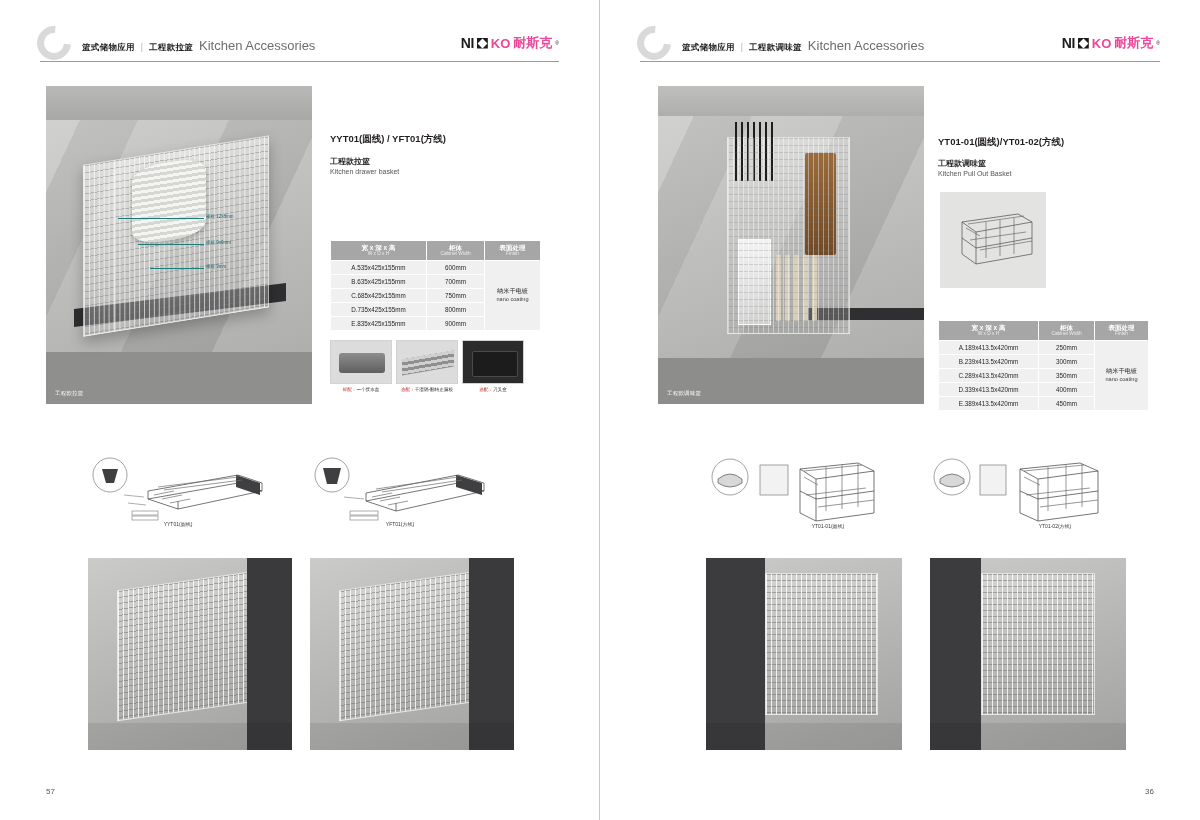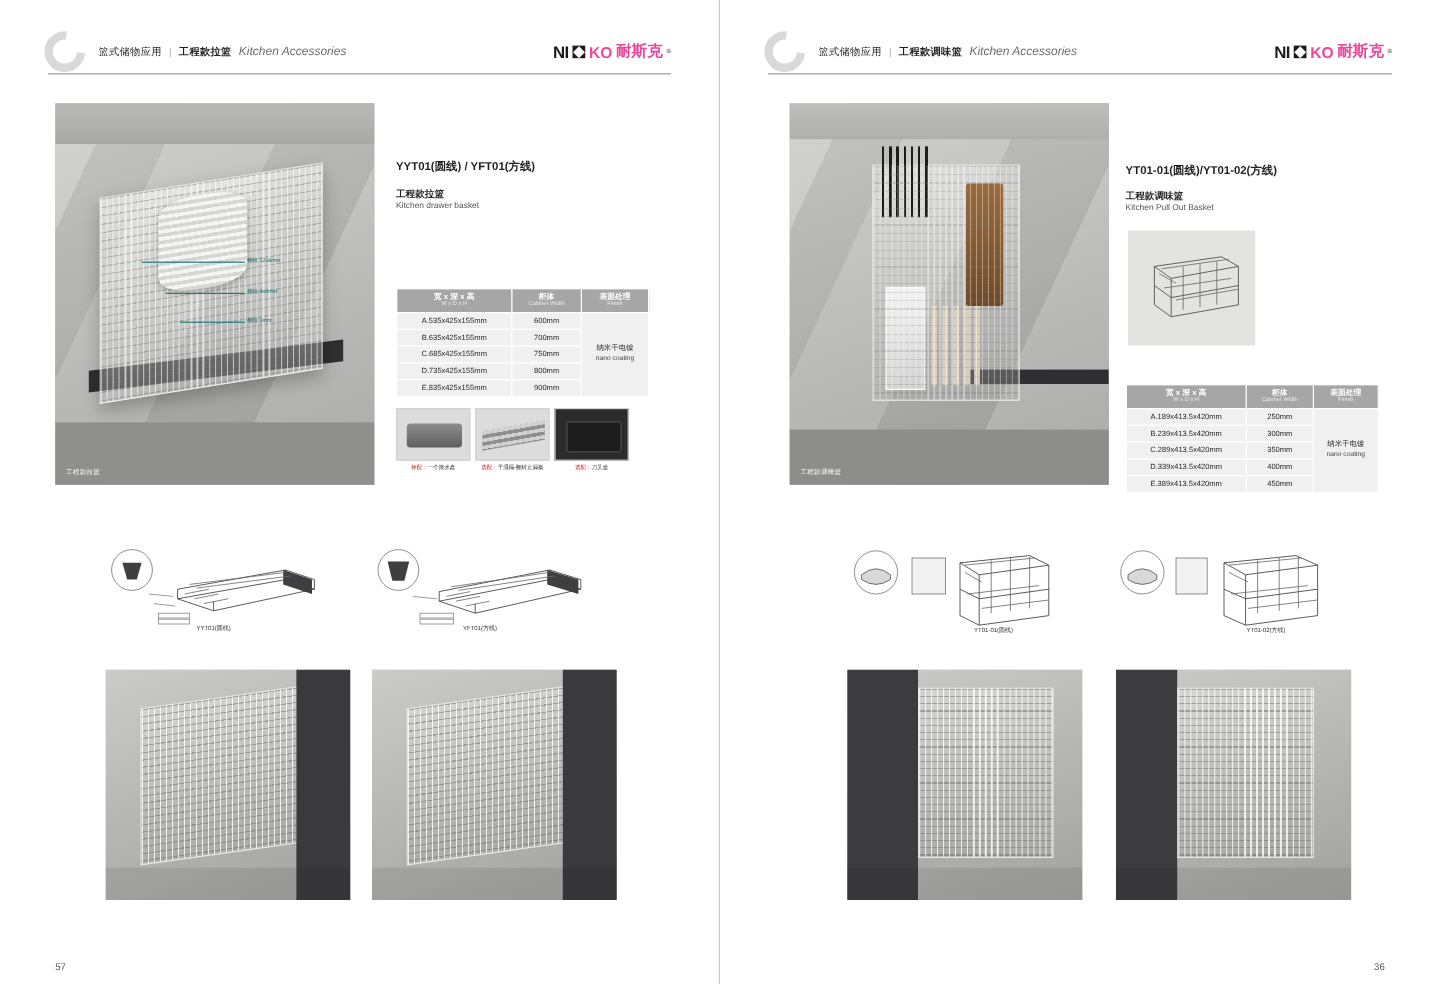"篮式储物应用" .header-titles .t1 { font-weight: normal -> bold }
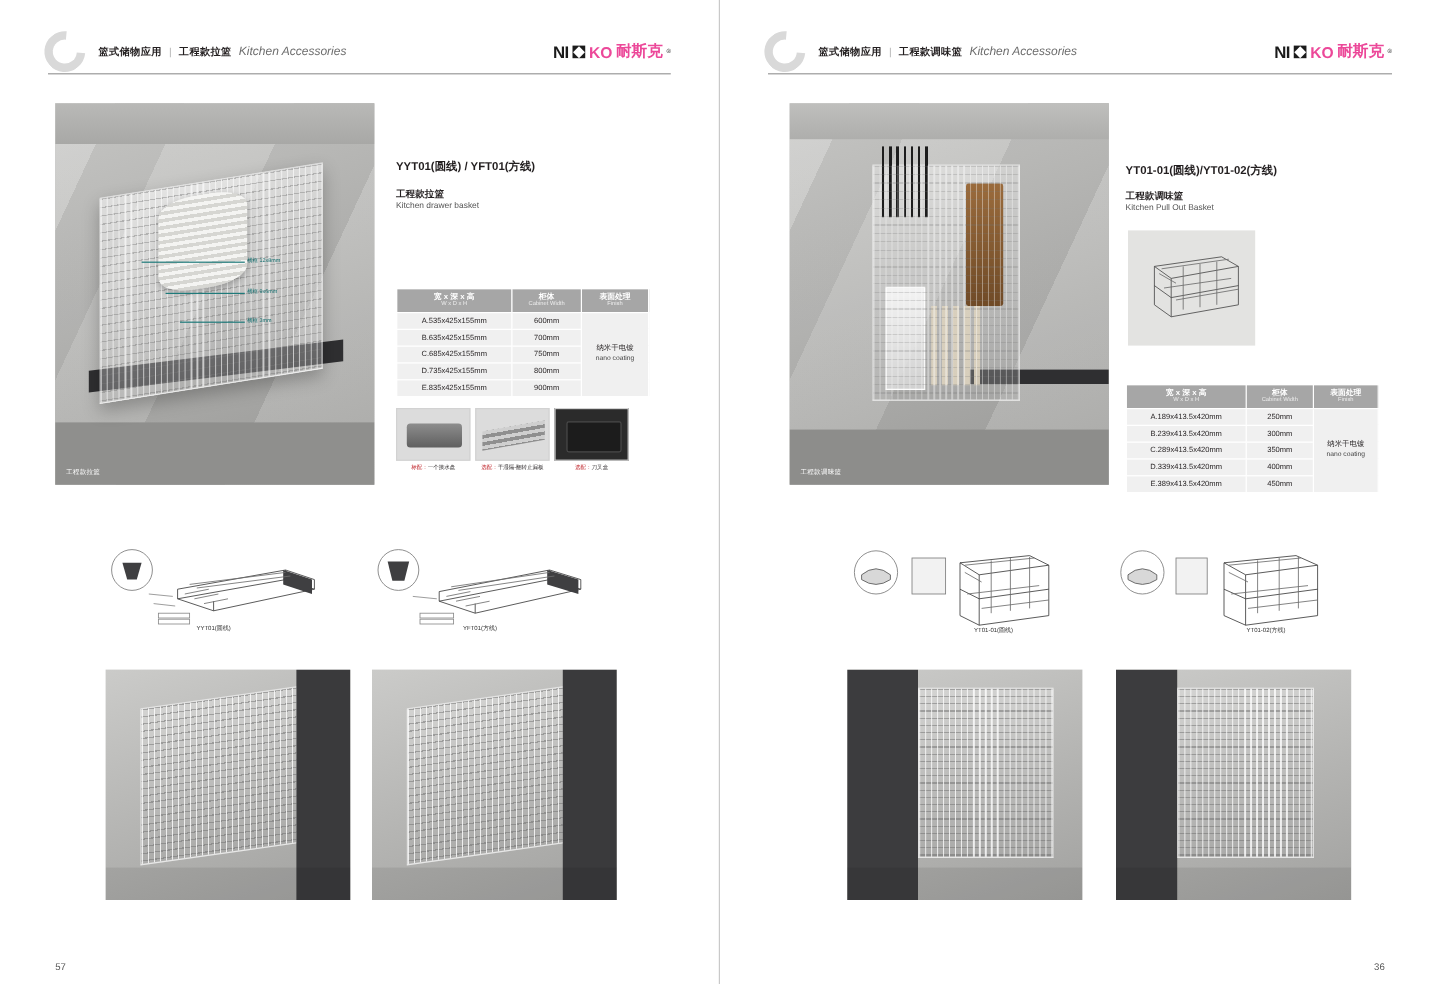"Kitchen Accessories" .header-titles .t3 { font-size: 10px -> 13px; font-style: italic -> none }
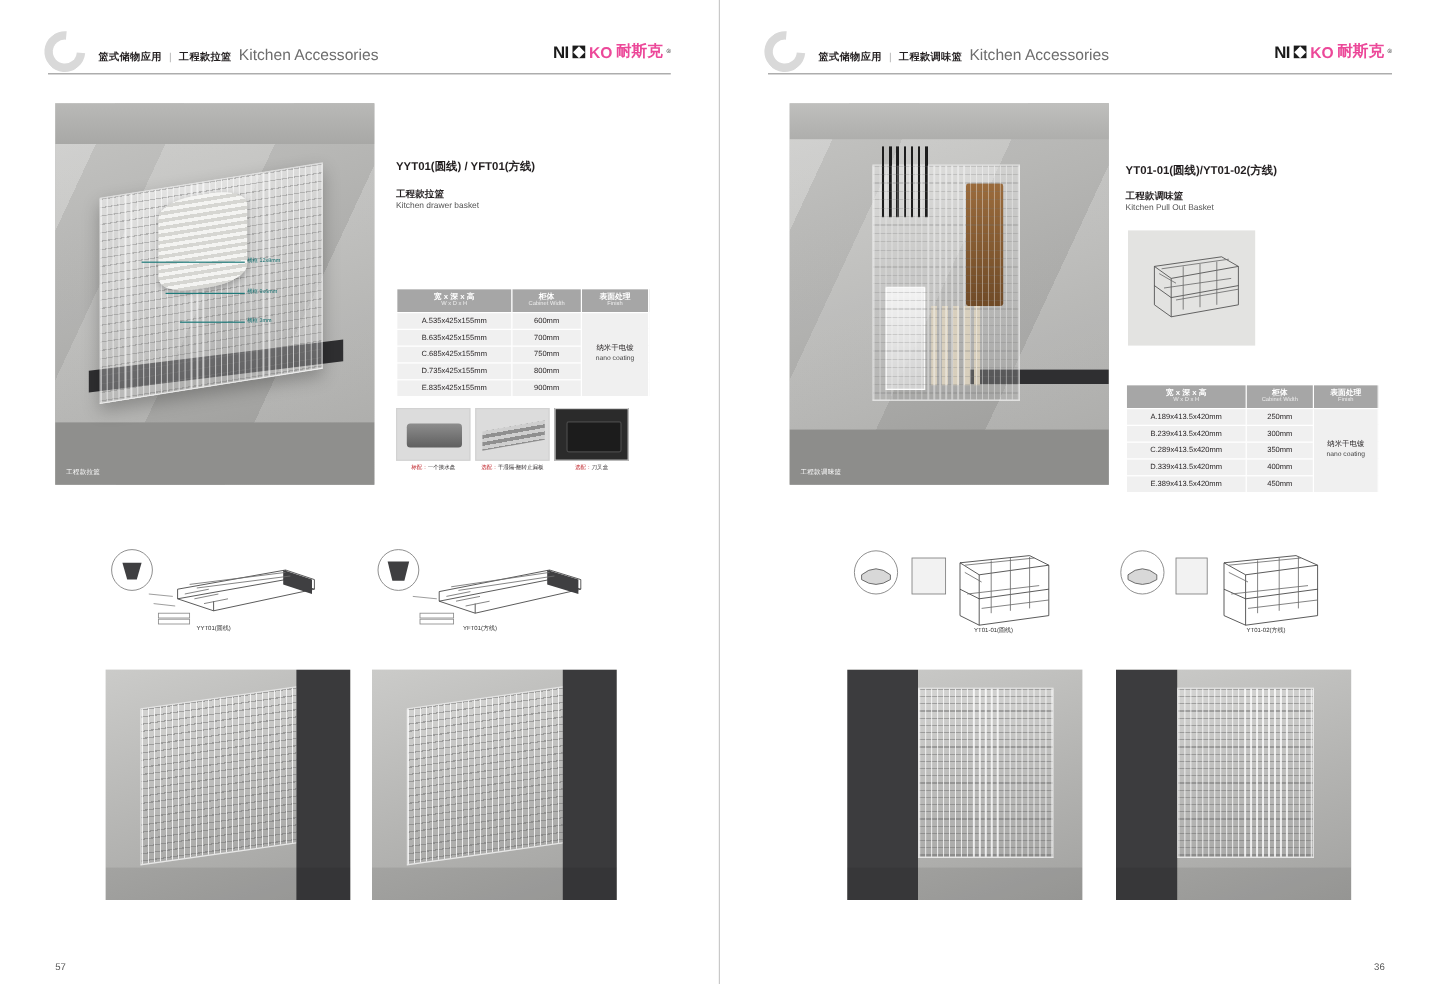"57" .pgnum { bottom: 10px -> 24px }
